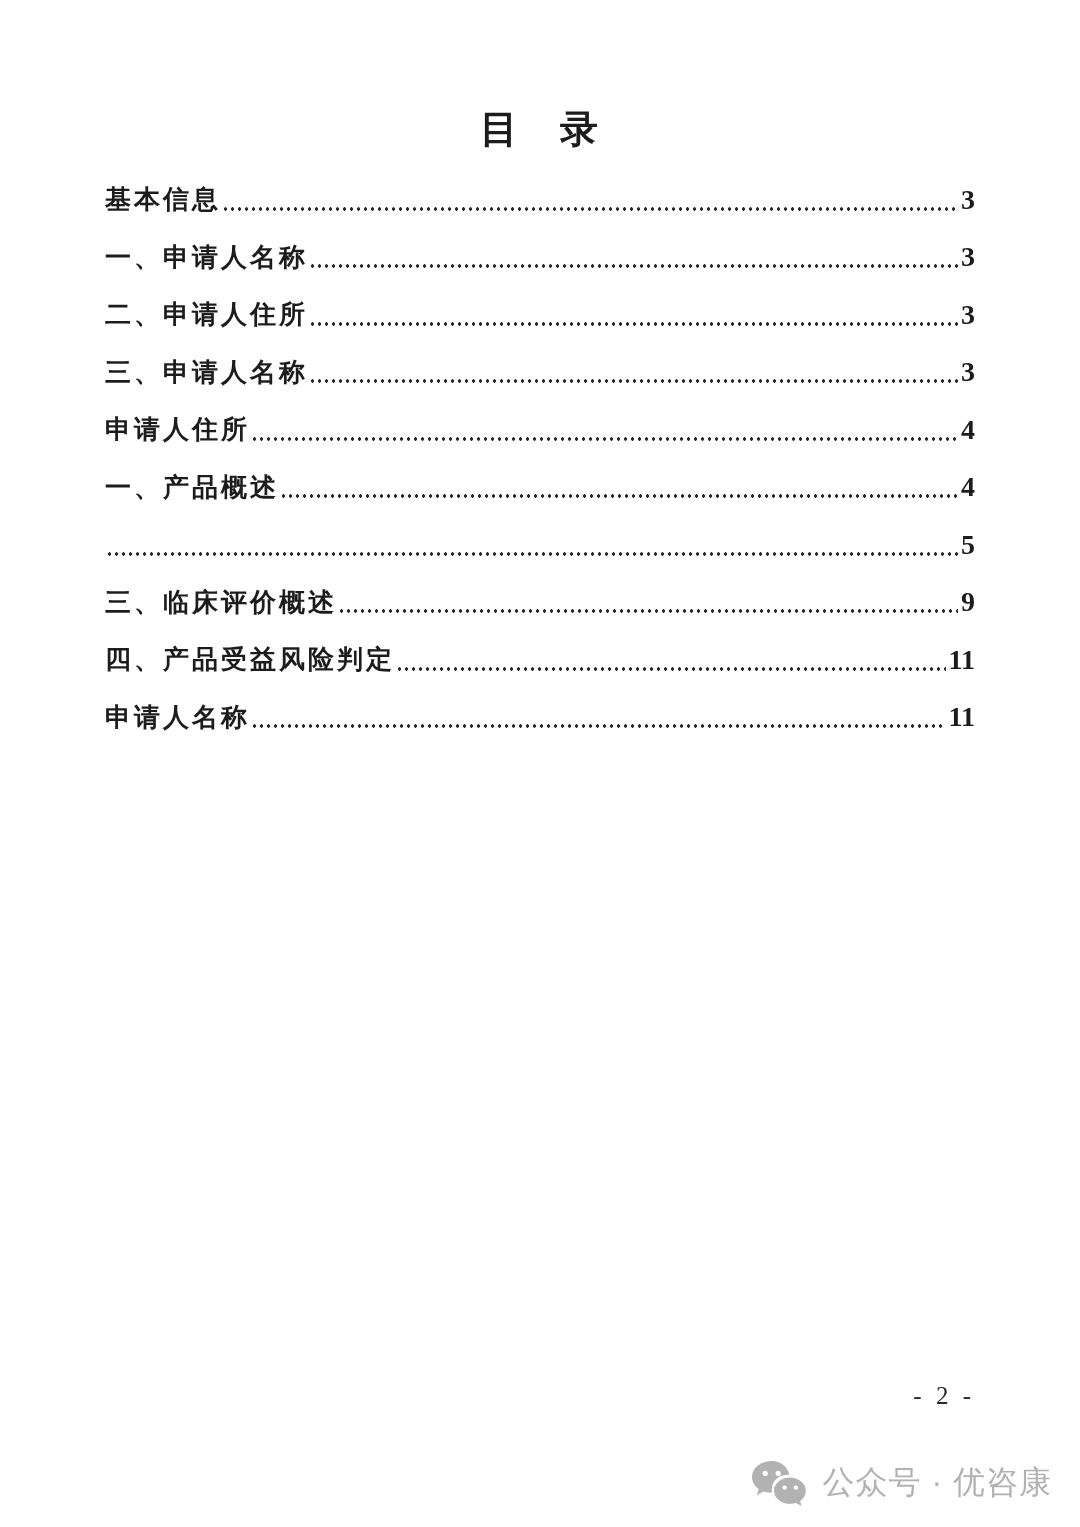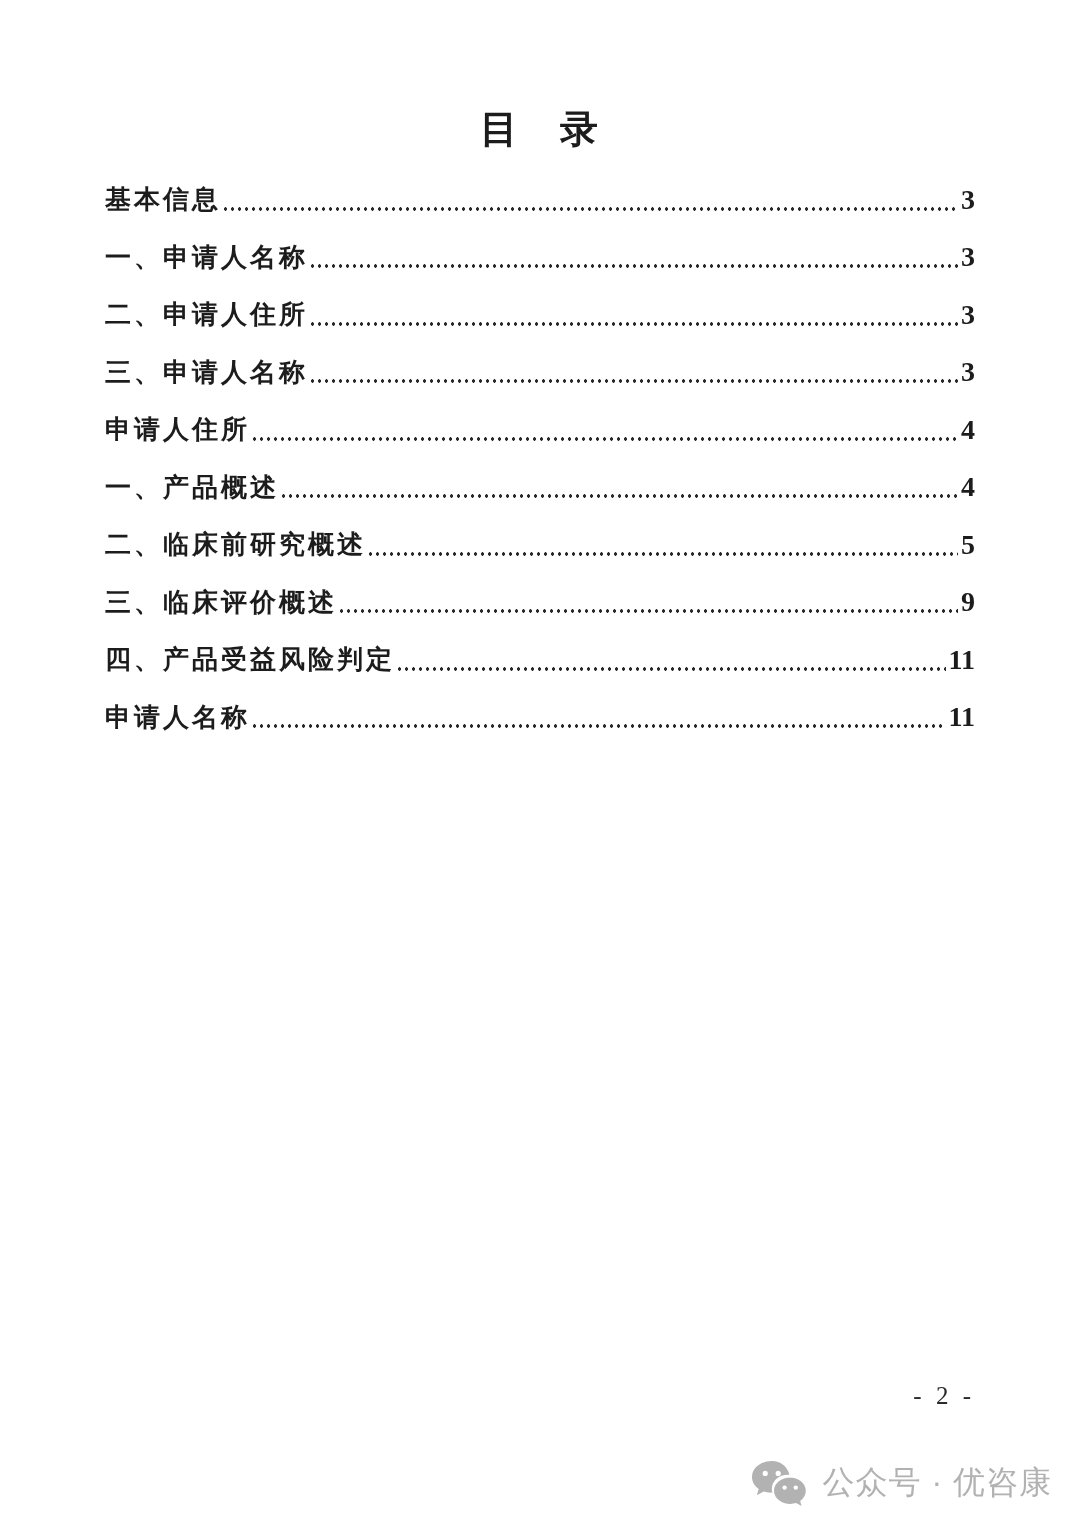"二、临床前研究概述" span.toc-label { html: <span>二、临床前研究概述</span> -> none }
